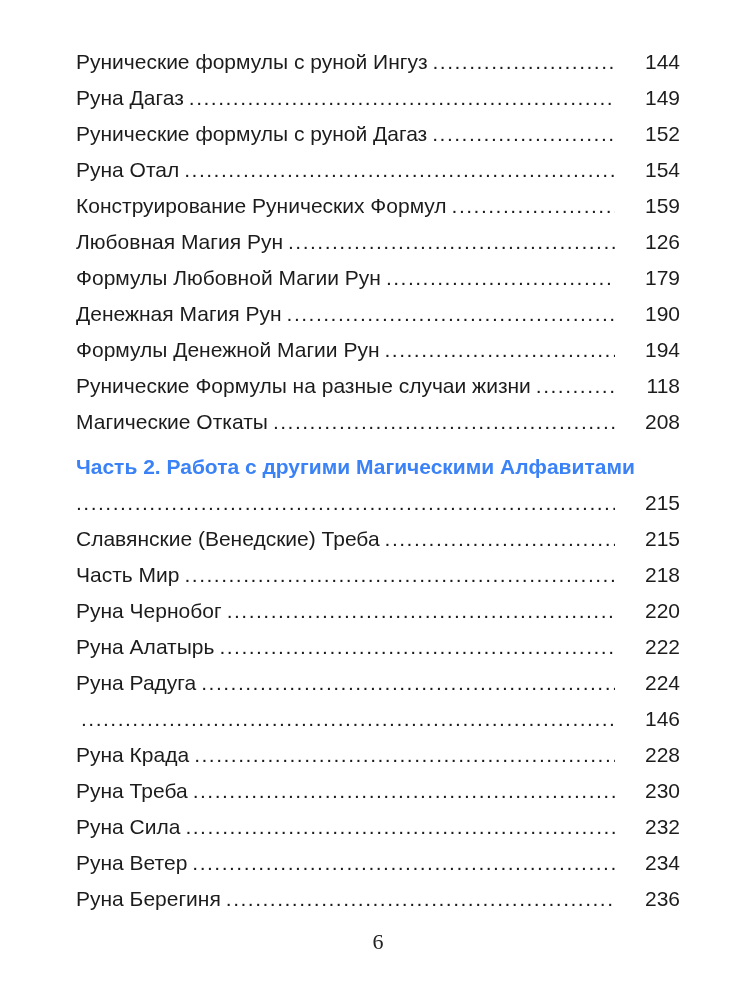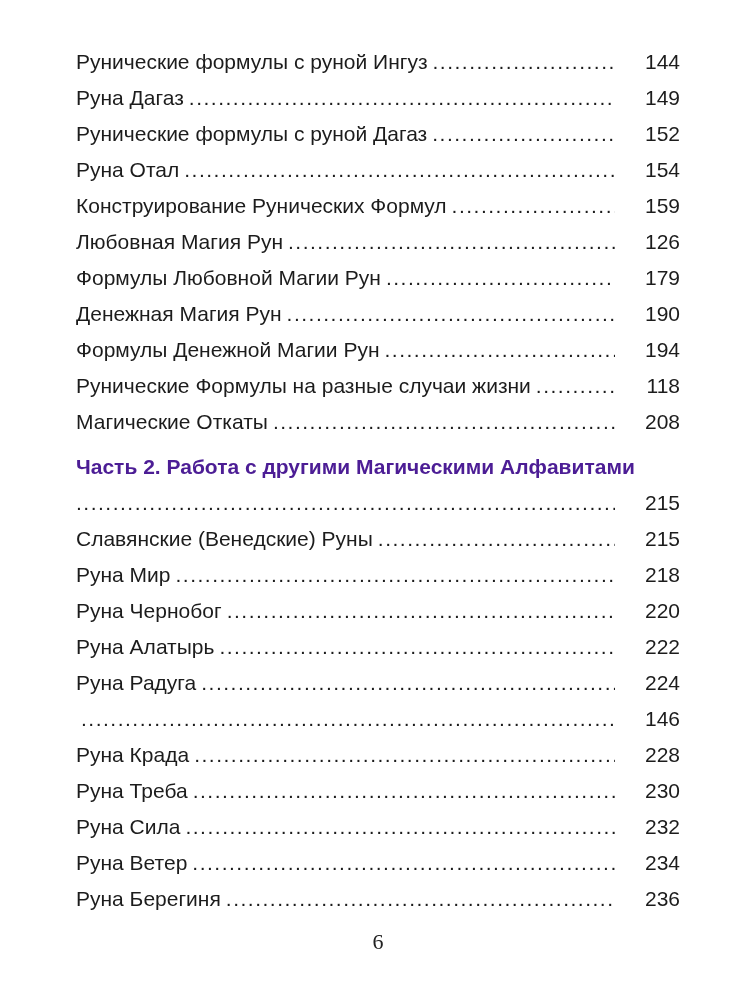"Часть 2. Работа с другими" .part-heading { color: #4c1d95 -> #3b82f6 }
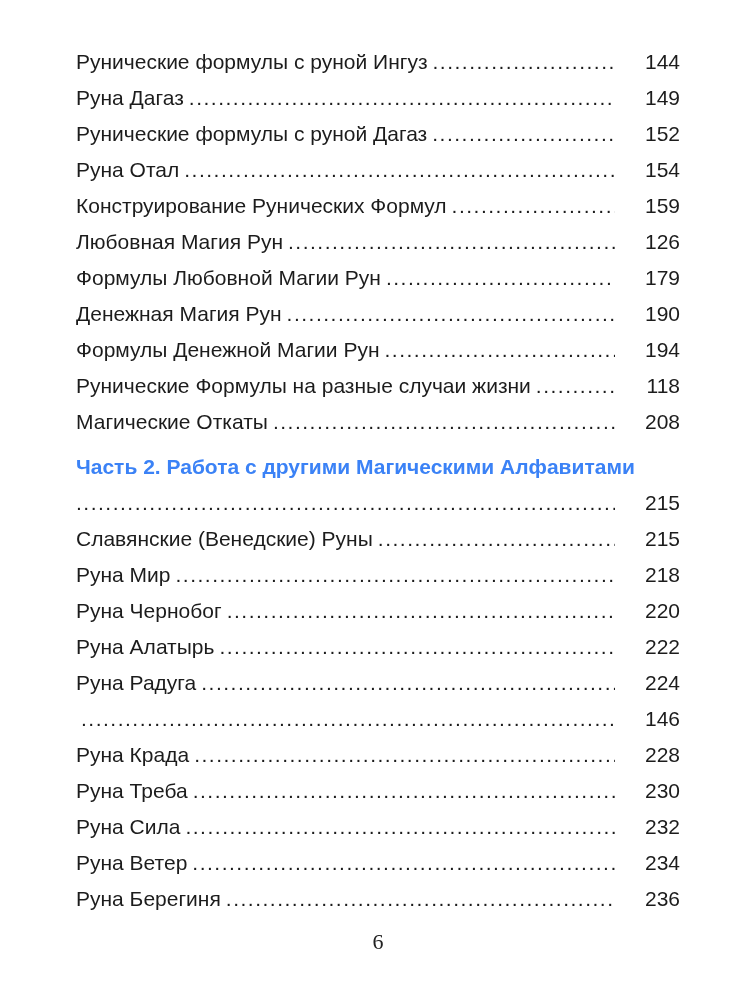"Славянские (Венедские) Руны" span.title { text: Руны -> Треба }
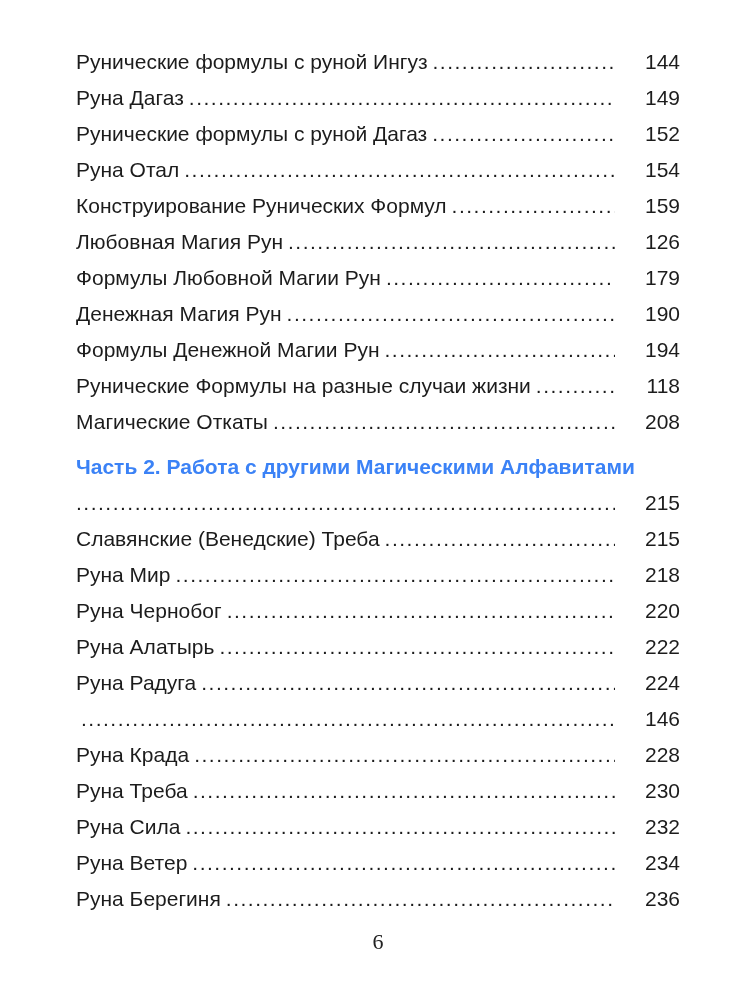"Руна Мир" span.title { text: Руна -> Часть }
